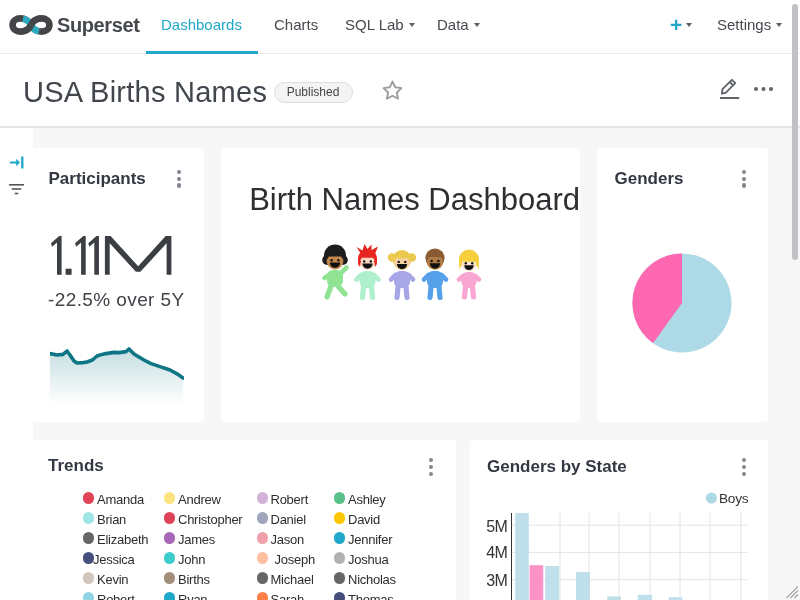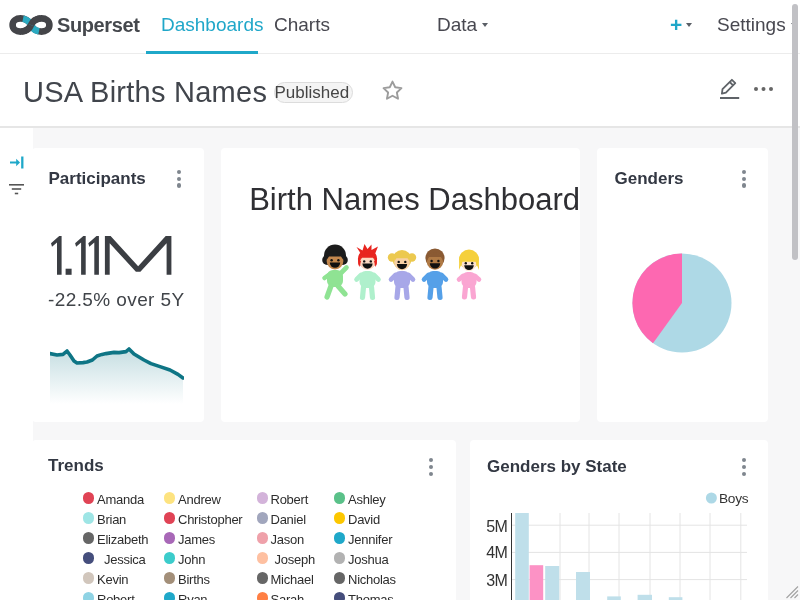"Dashboards" .navitem { font-size: 19px -> 15px }
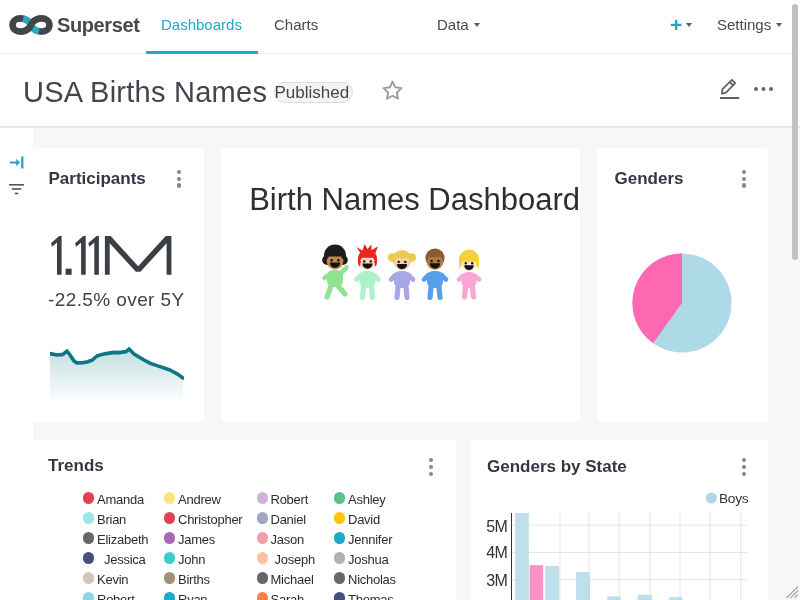"SQL Lab" div.navitem { html: none -> <div>SQL Lab<span></span></div> }
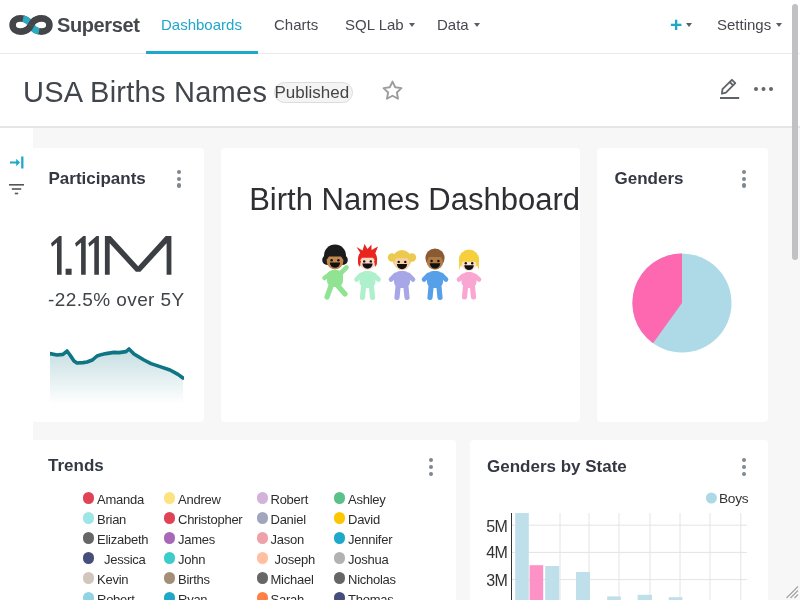"Published" #pill { font-size: 17px -> 12px; text-align: left -> center }
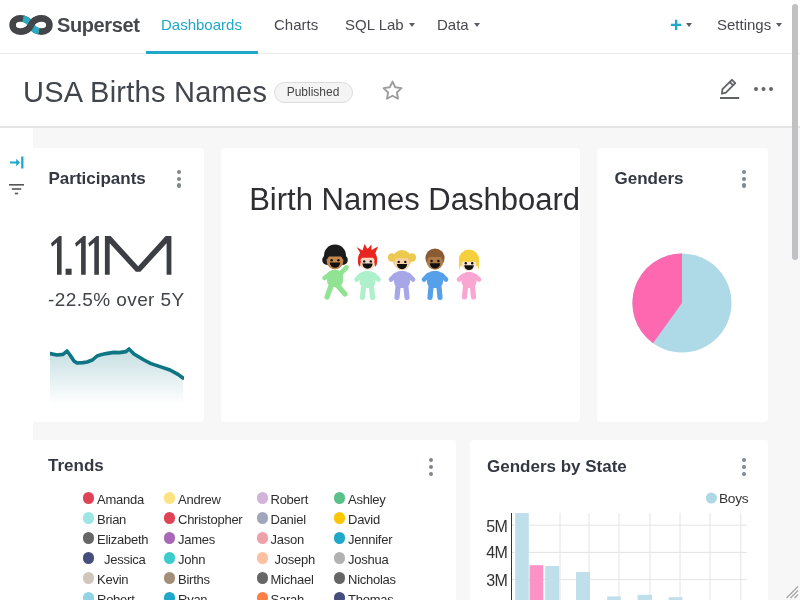"Jessica" div.ltxt { left: 21px -> 10px }
